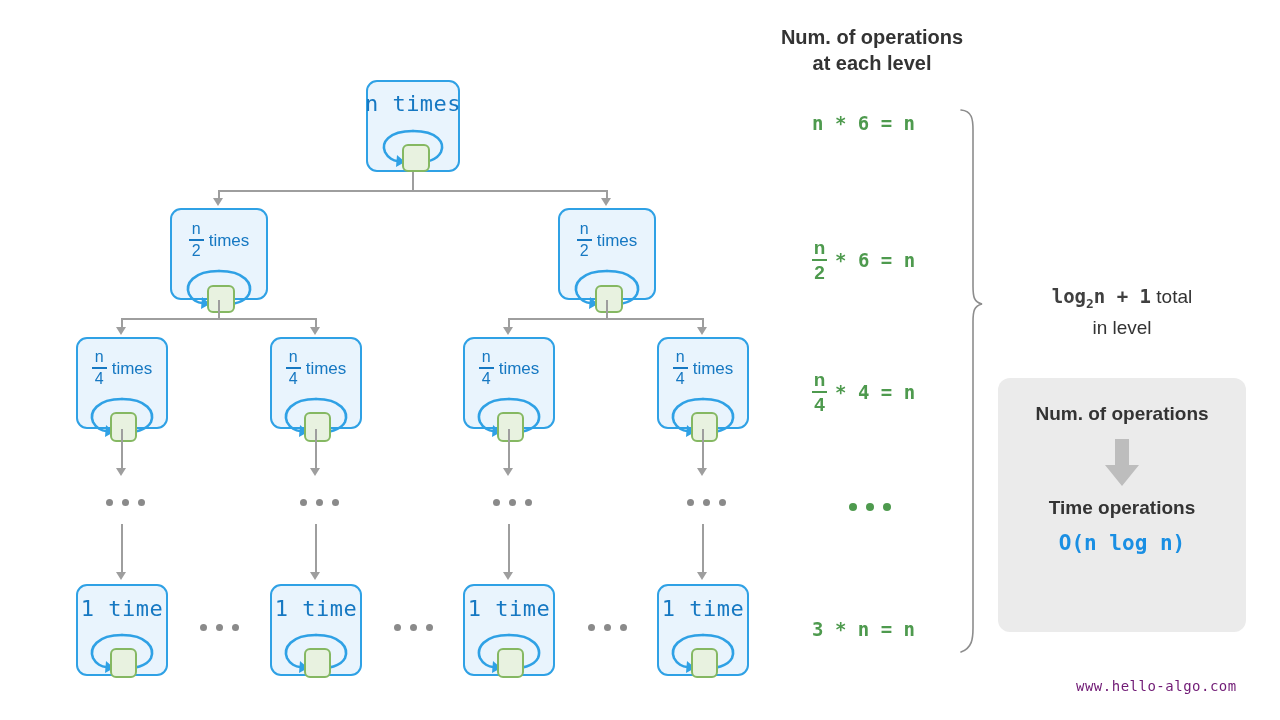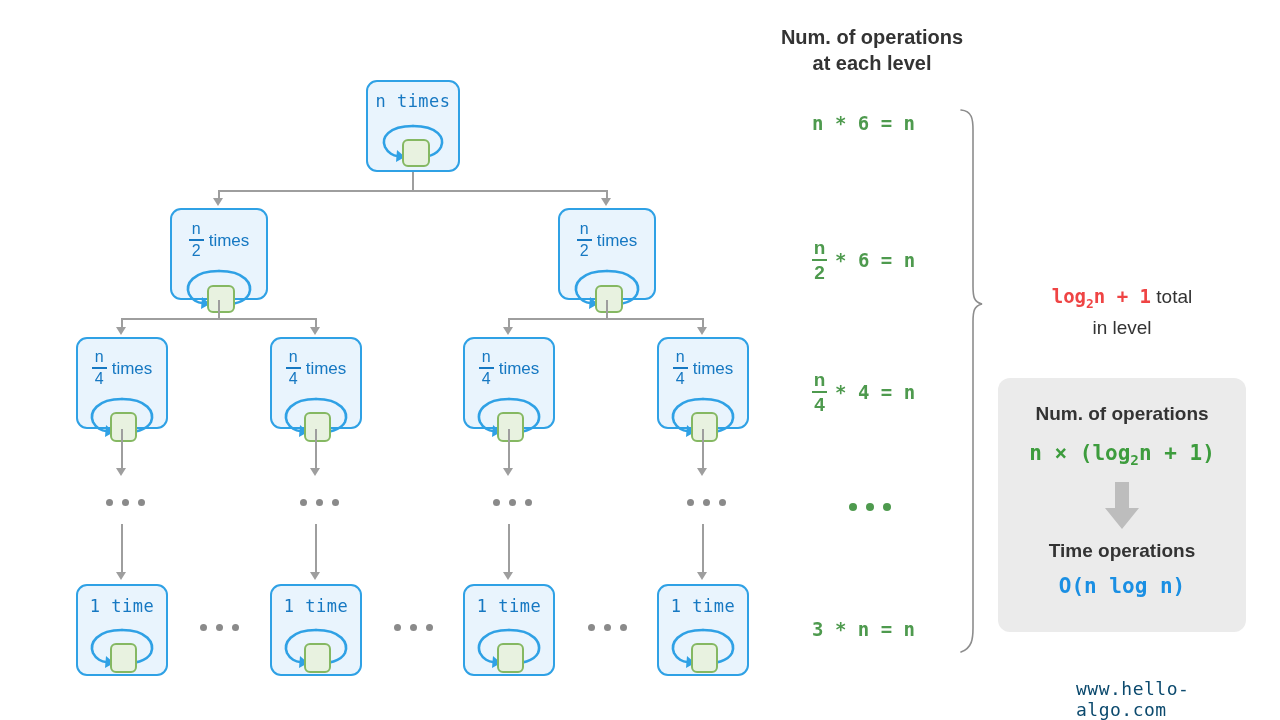"n times" .node-label.mono { font-size: 17px -> 22px }
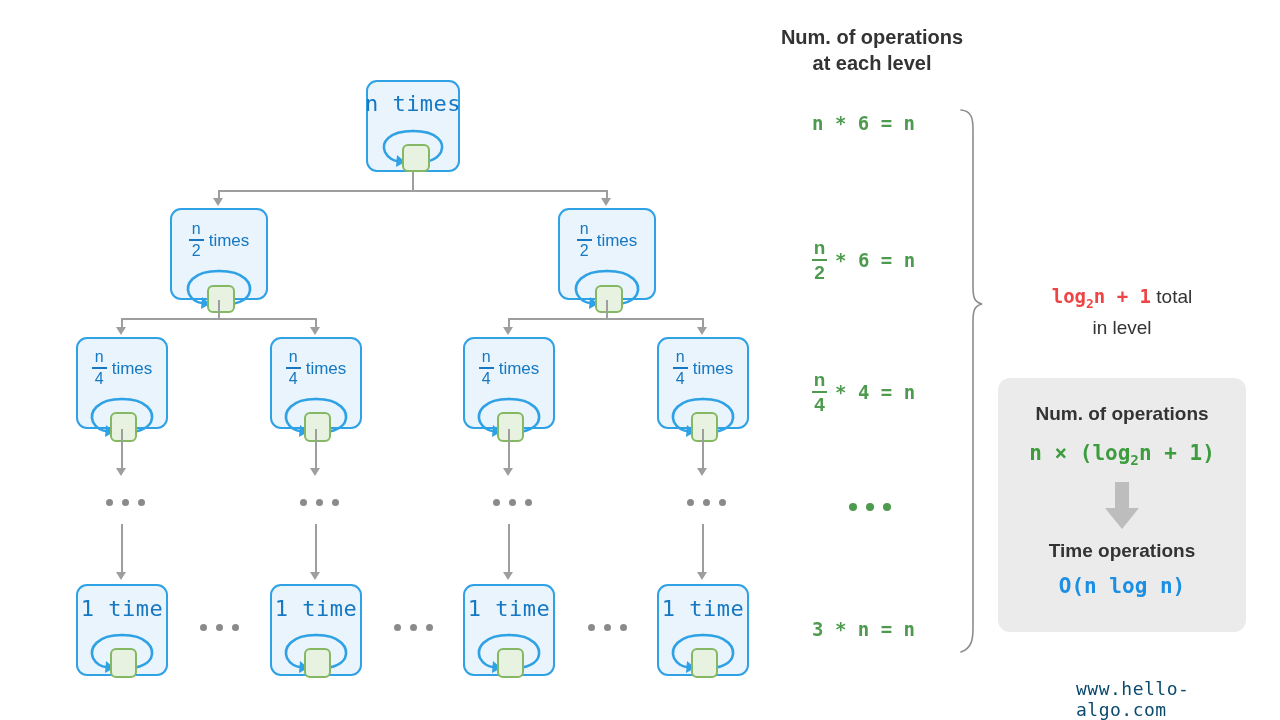"log2n + 1" .levels-text .green { color: #ef4444 -> #404040 }
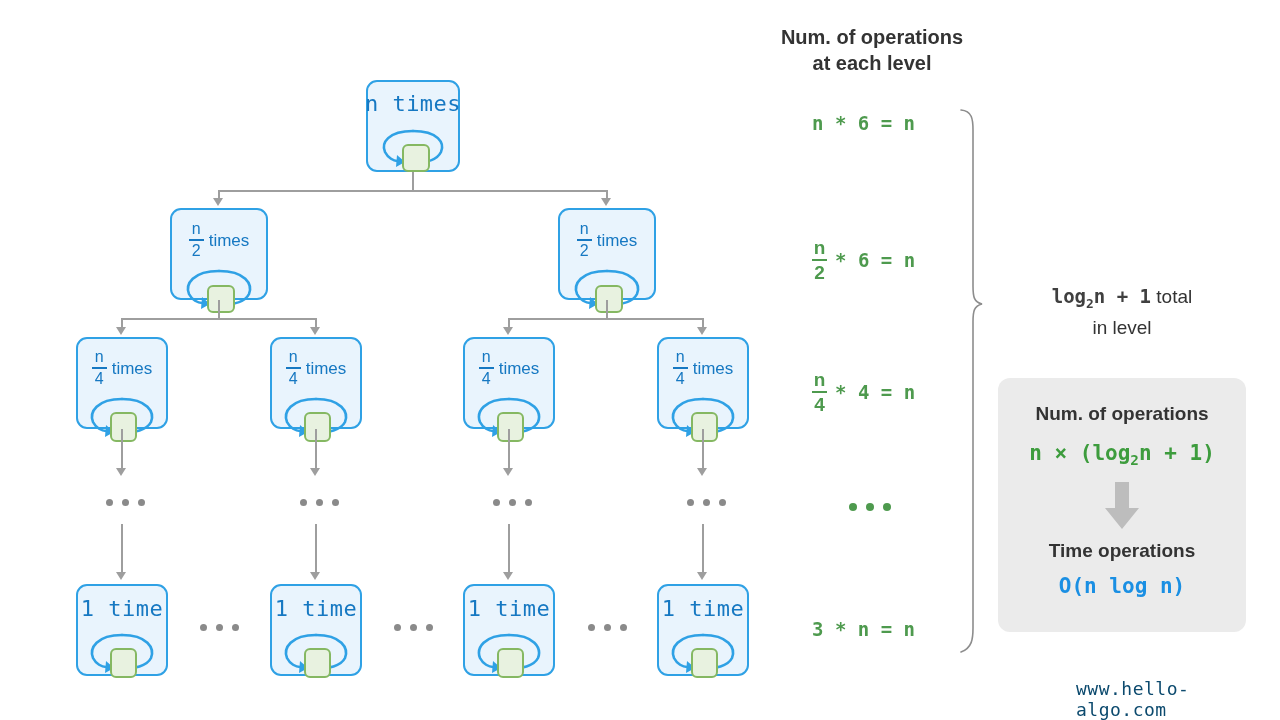"n × (log2n + 1)" div.card-green { html: <div> <span>n × (log</span><sub>2</sub><span>n + 1)</span> </div> -> none }
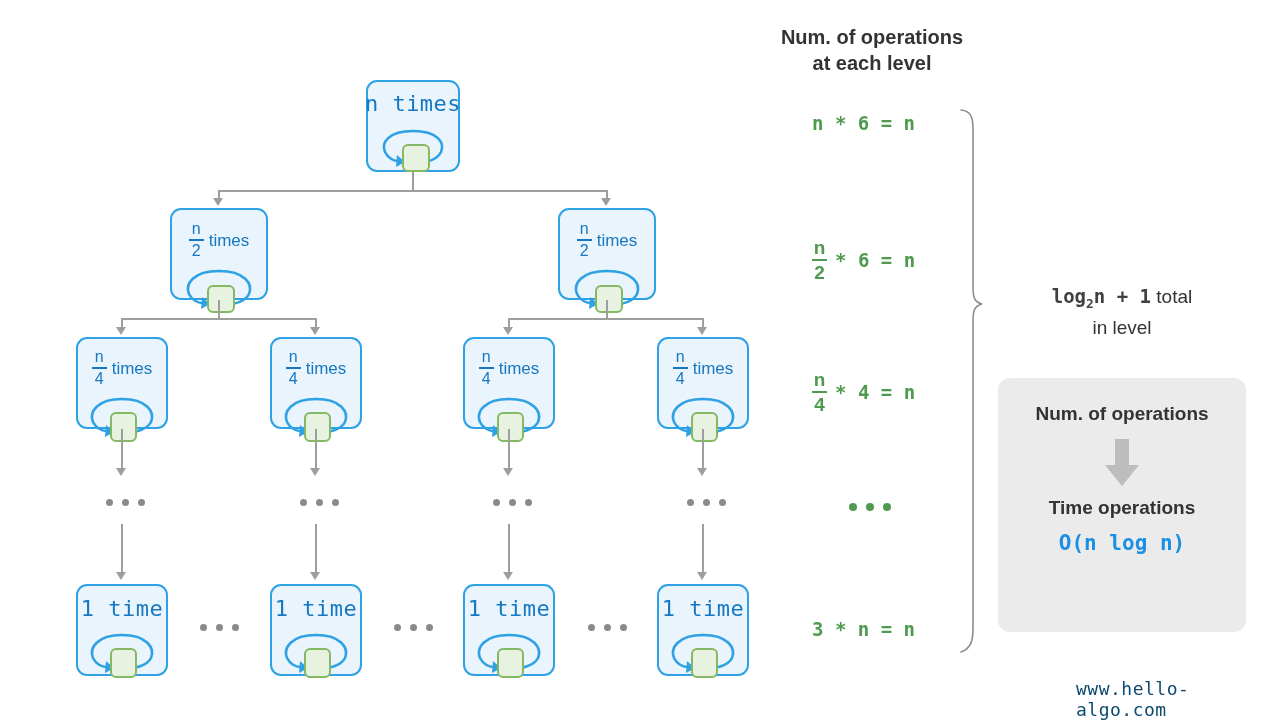"www.hello-algo.com" .watermark { color: #0c4a6e -> #701a75; font-size: 18px -> 14px }
